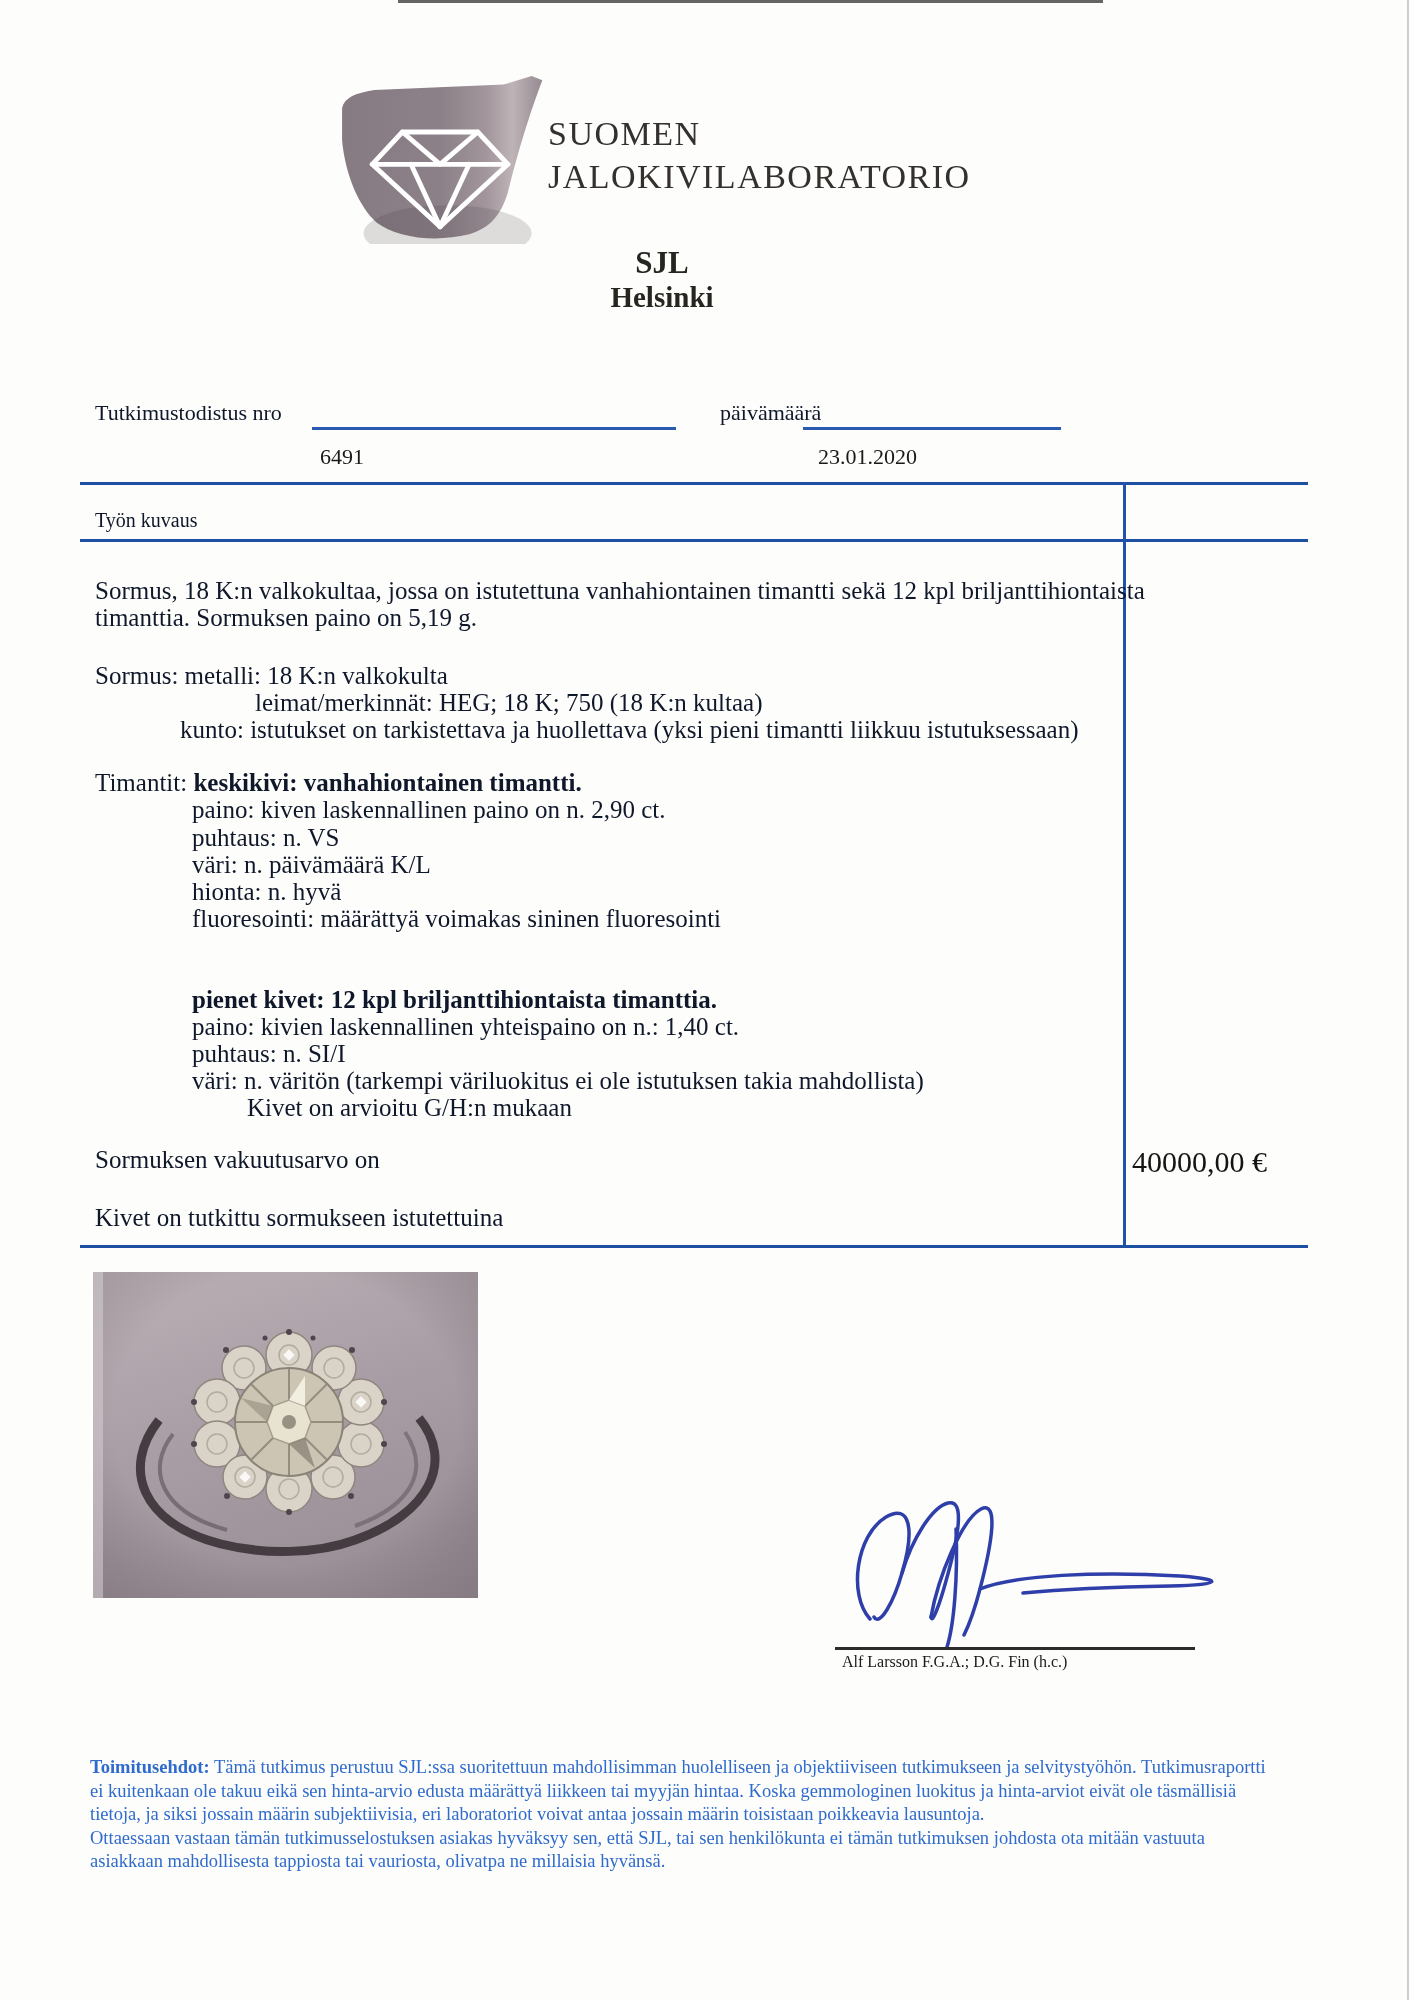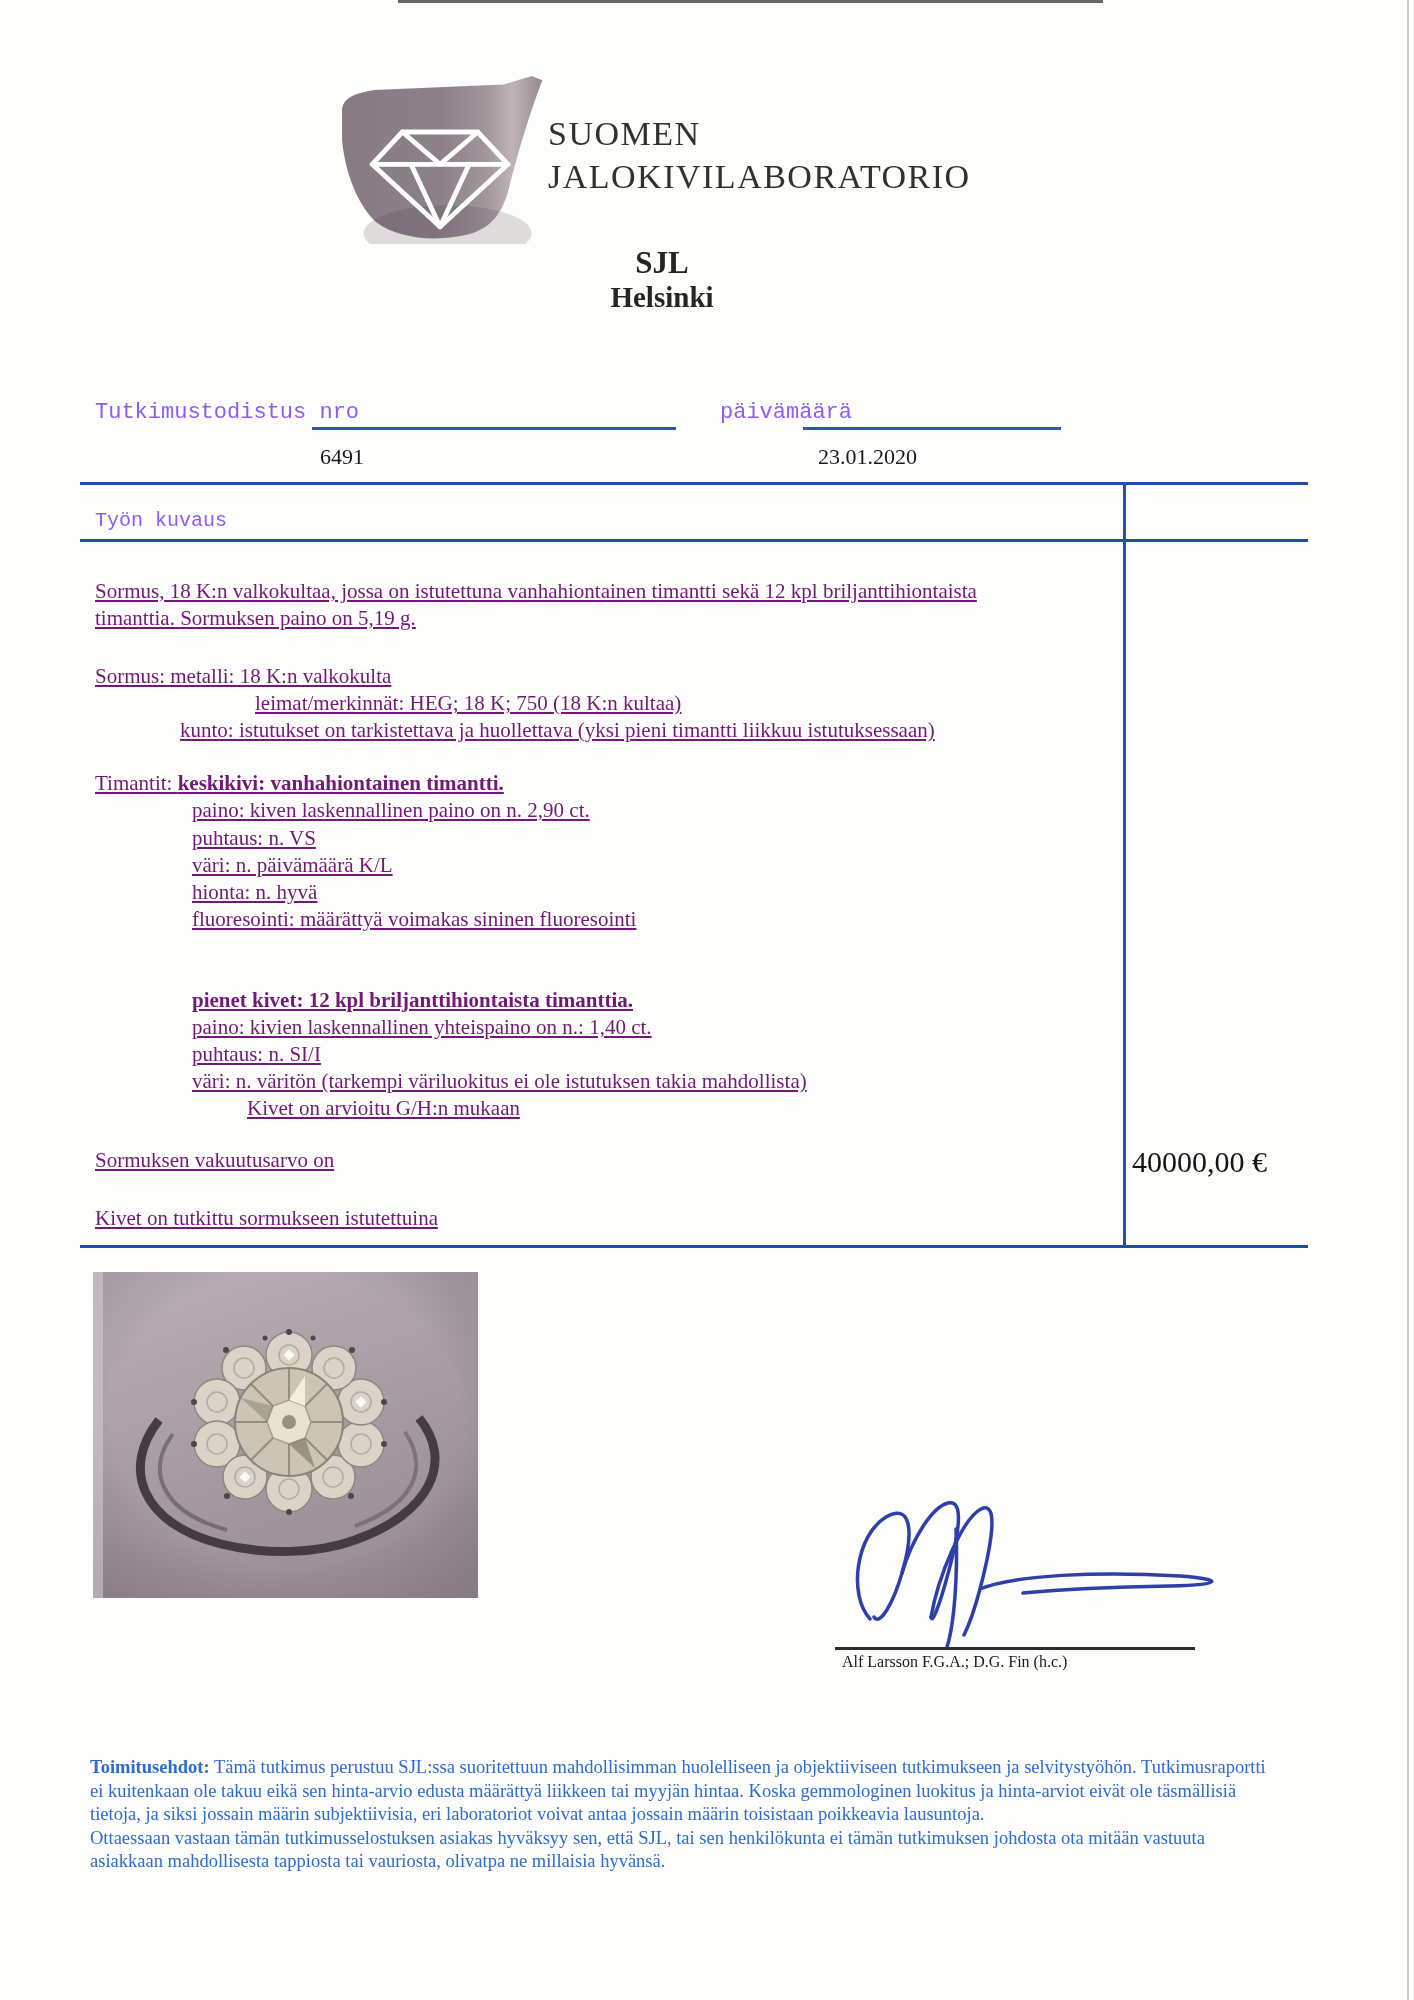"Tutkimustodistus nro" .blue { color: #8b5cf6 -> #0f172a; font-family: Liberation Mono, monospace -> none }
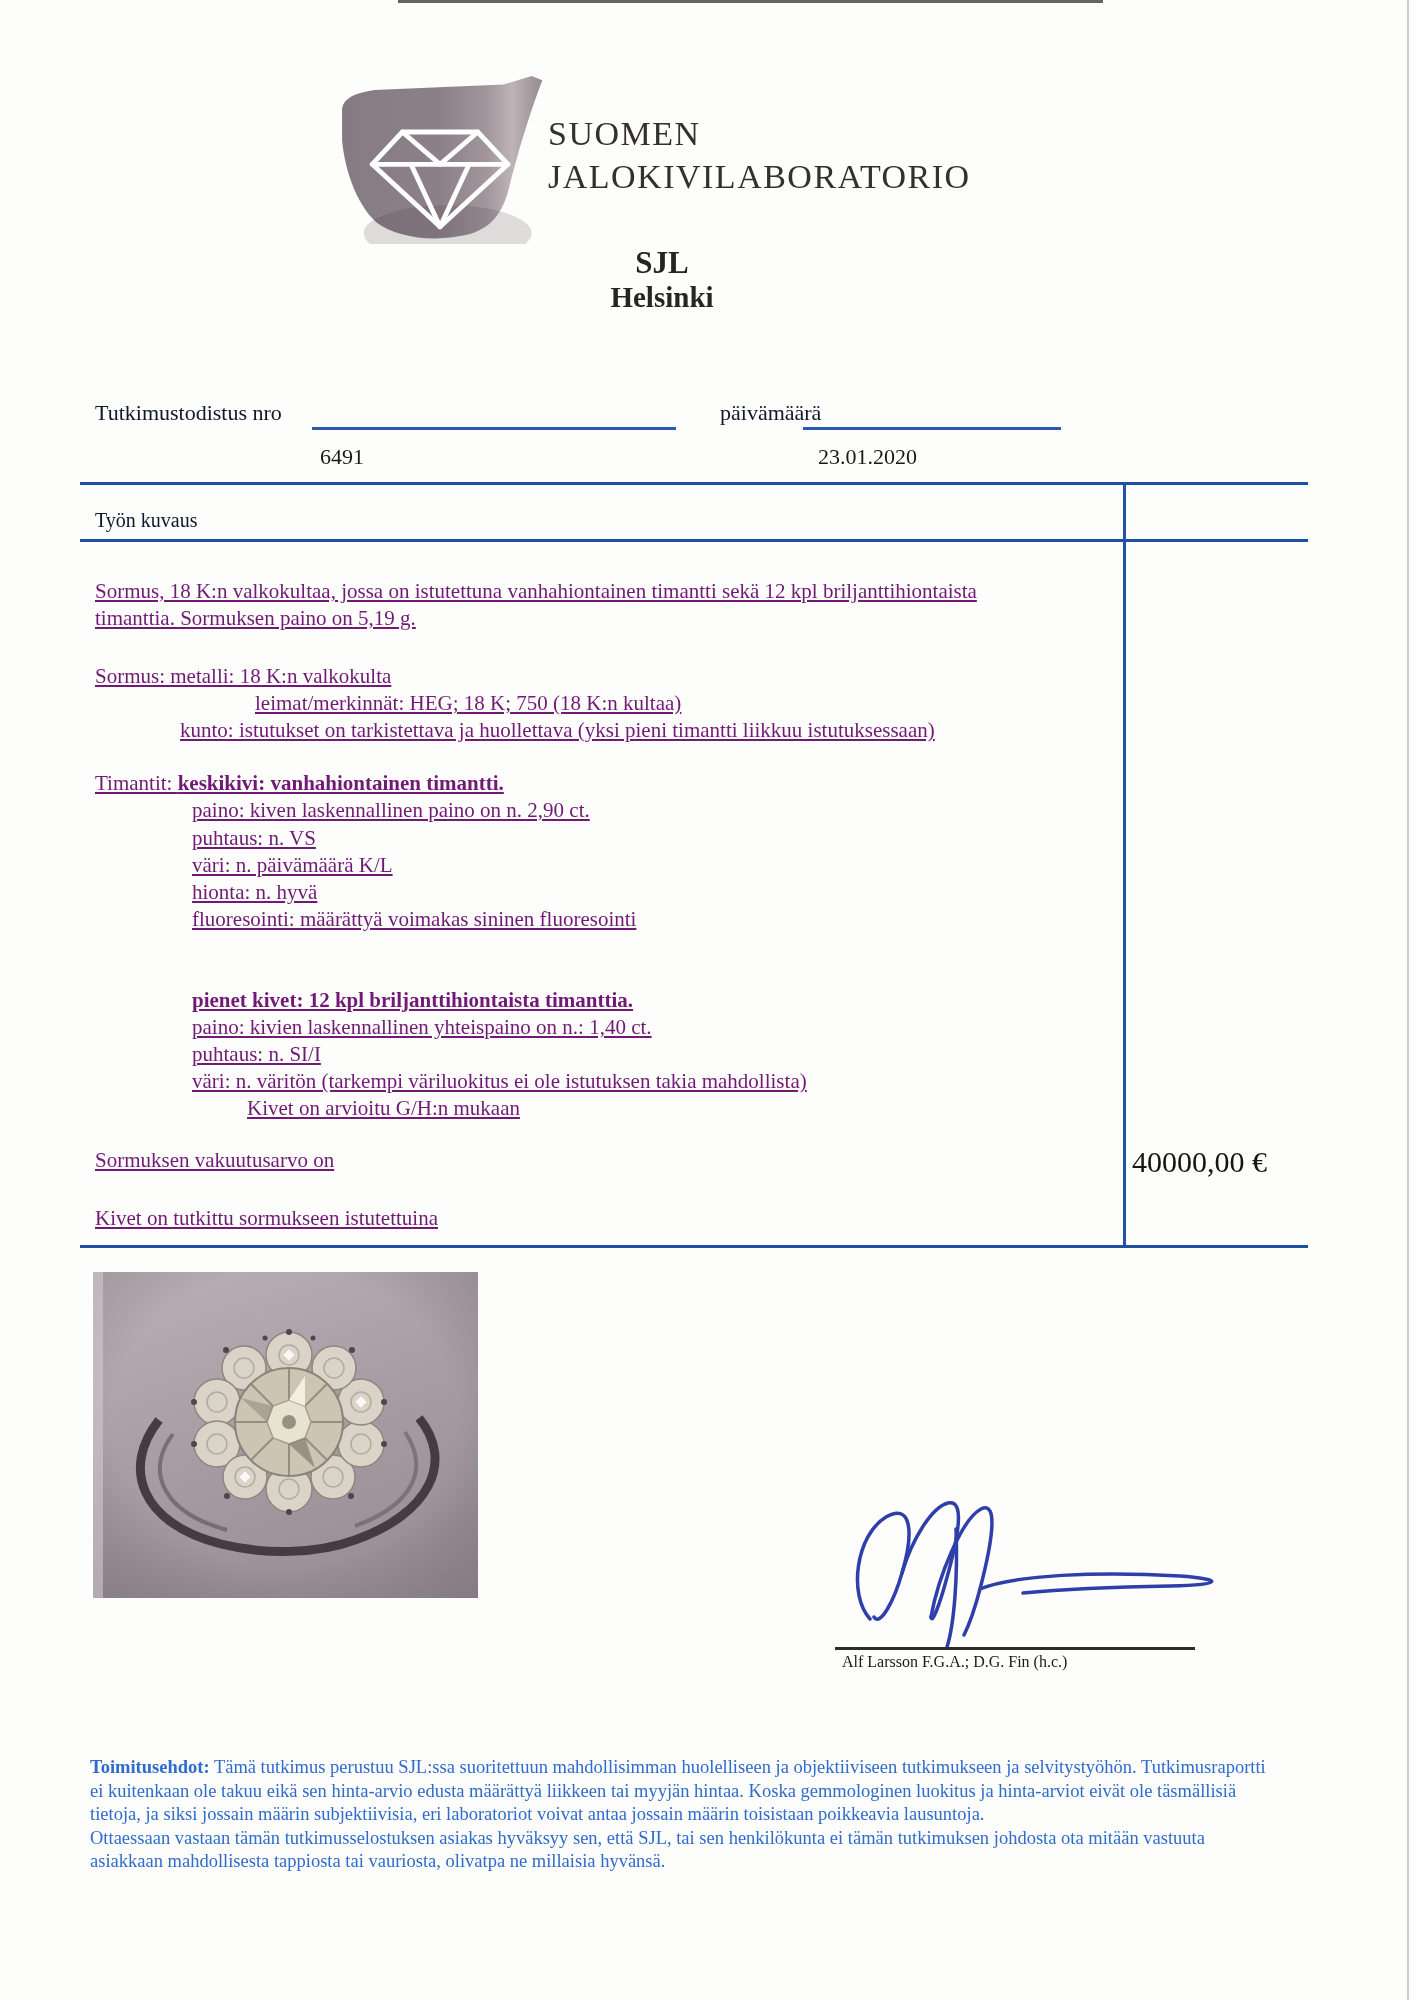"Sormus, 18 K:n valkokultaa, jossa" .bl { color: #701a75 -> #0f172a; font-size: 21px -> 25px; text-decoration: underline -> none }
